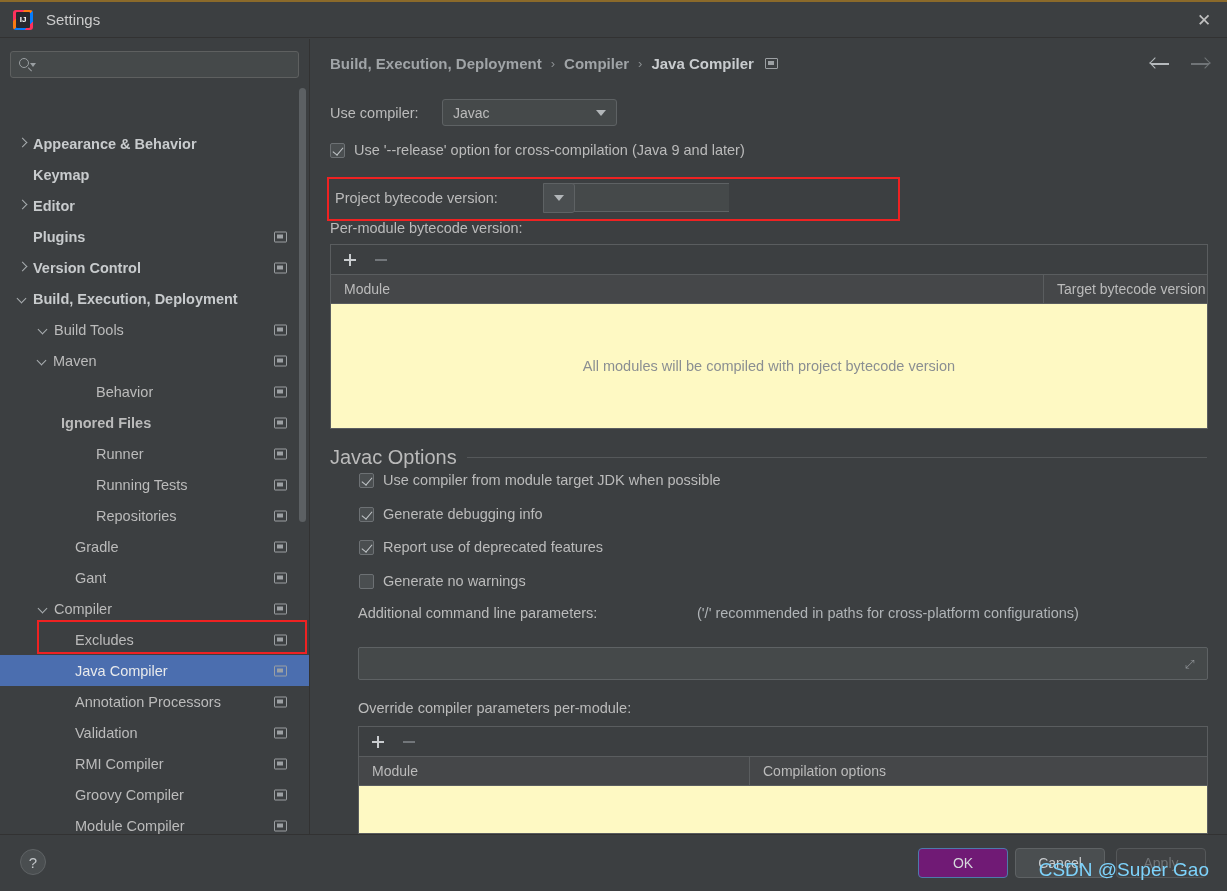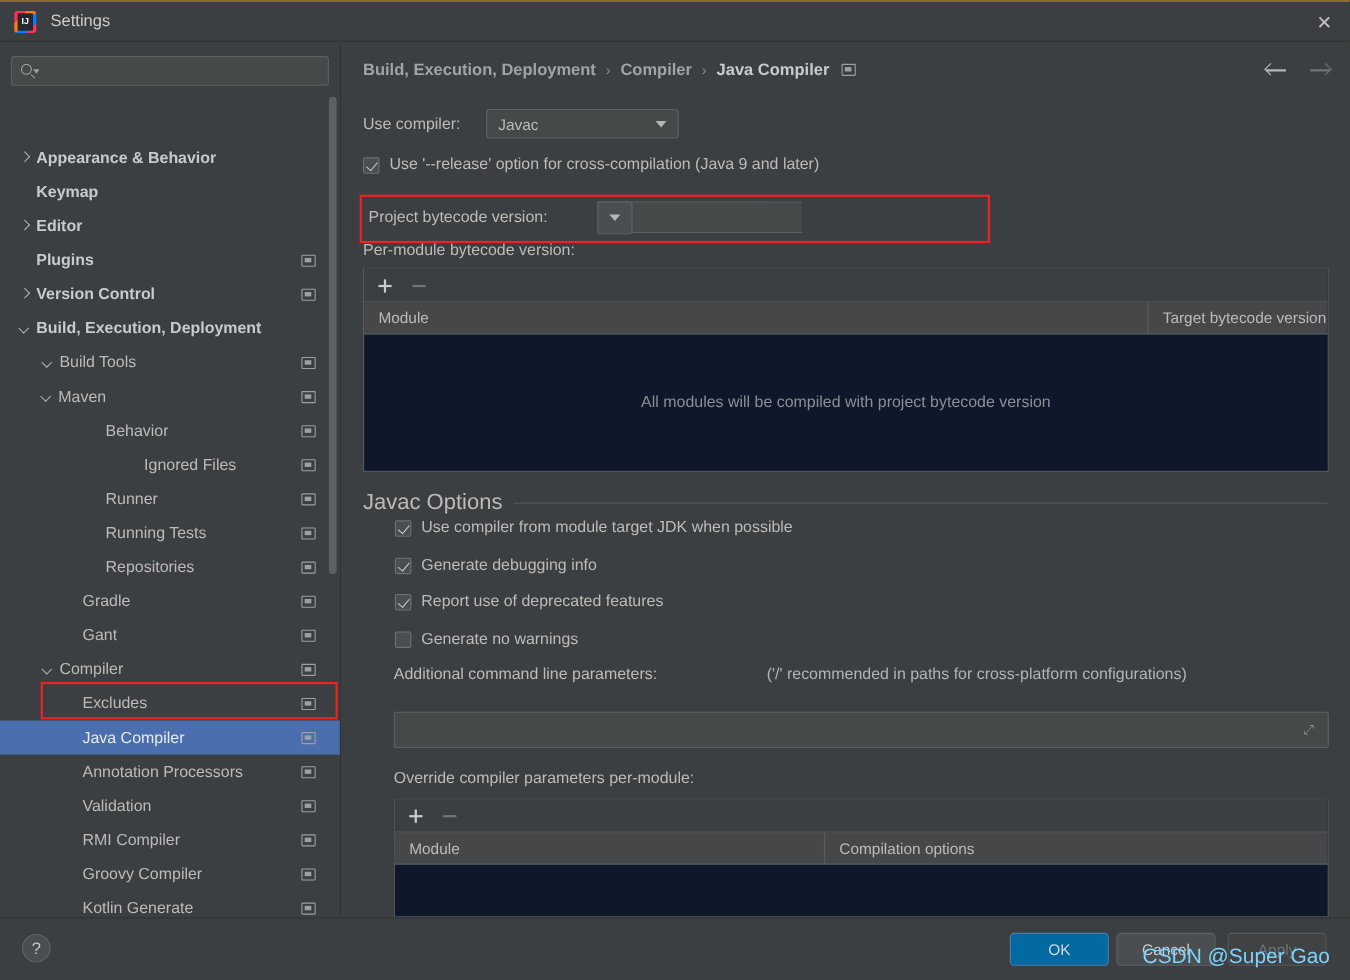"Module" .tbl { background: #0f172a -> #fef9c3 }
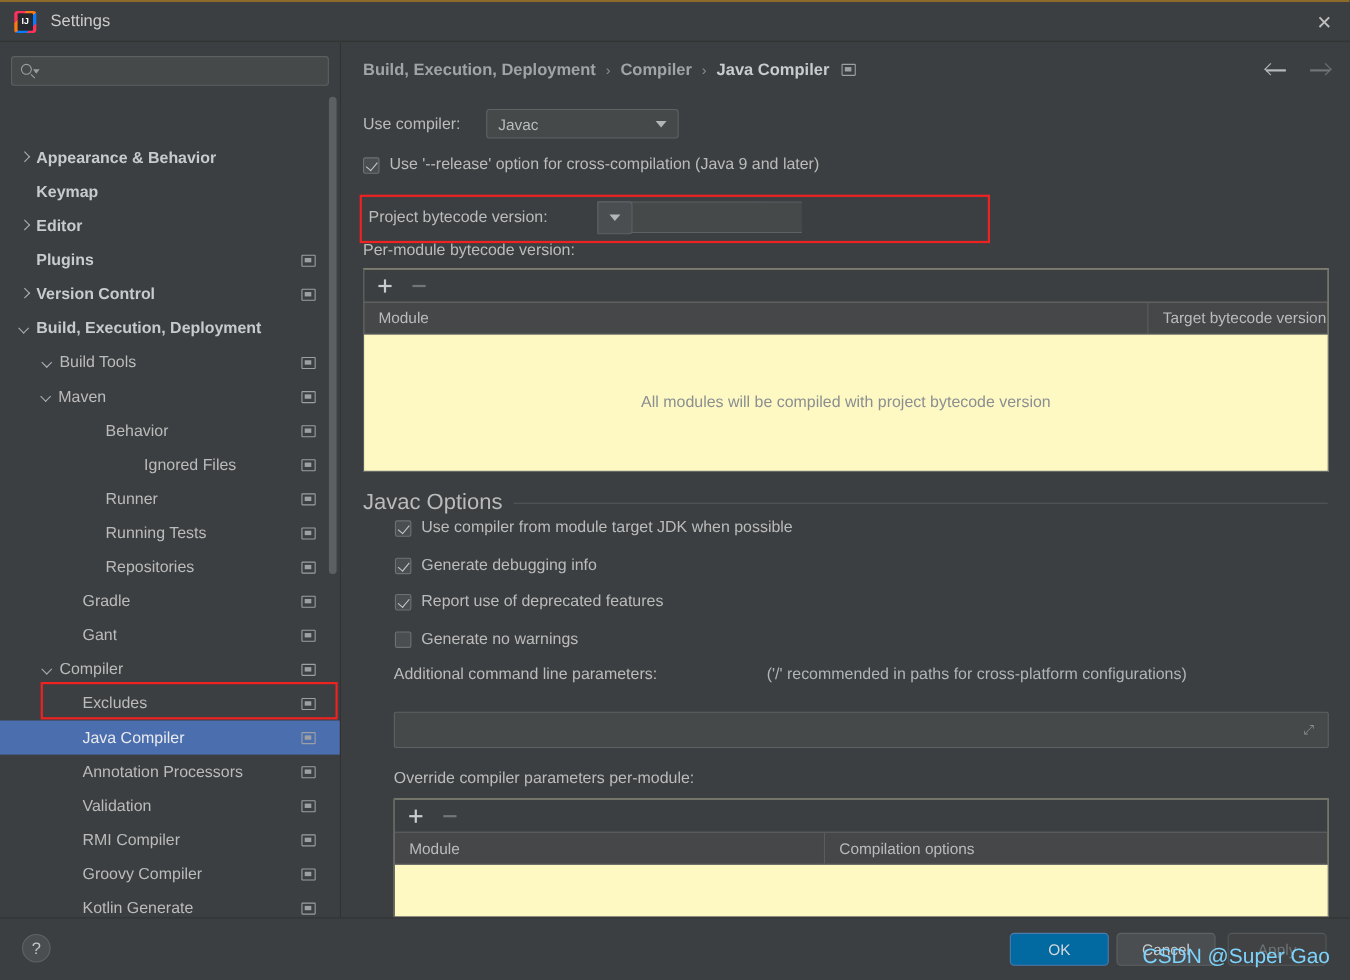"Ignored Files" div.tree-item { font-weight: none -> bold; padding-left: 114px -> 44px }
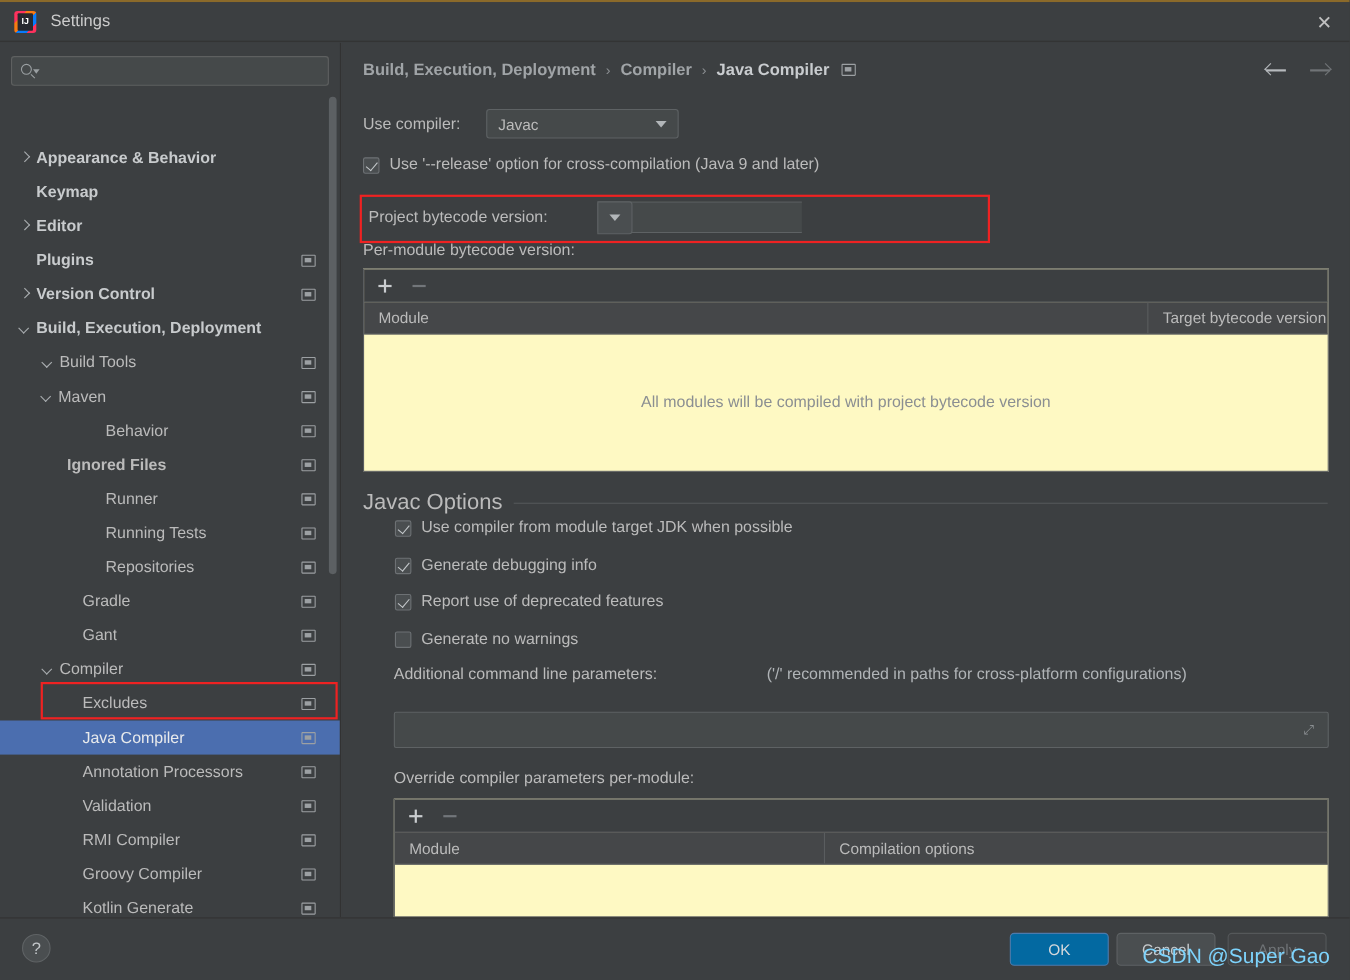"Kotlin Generate" span.tree-label { text: Kotlin Generate -> Module Compiler }
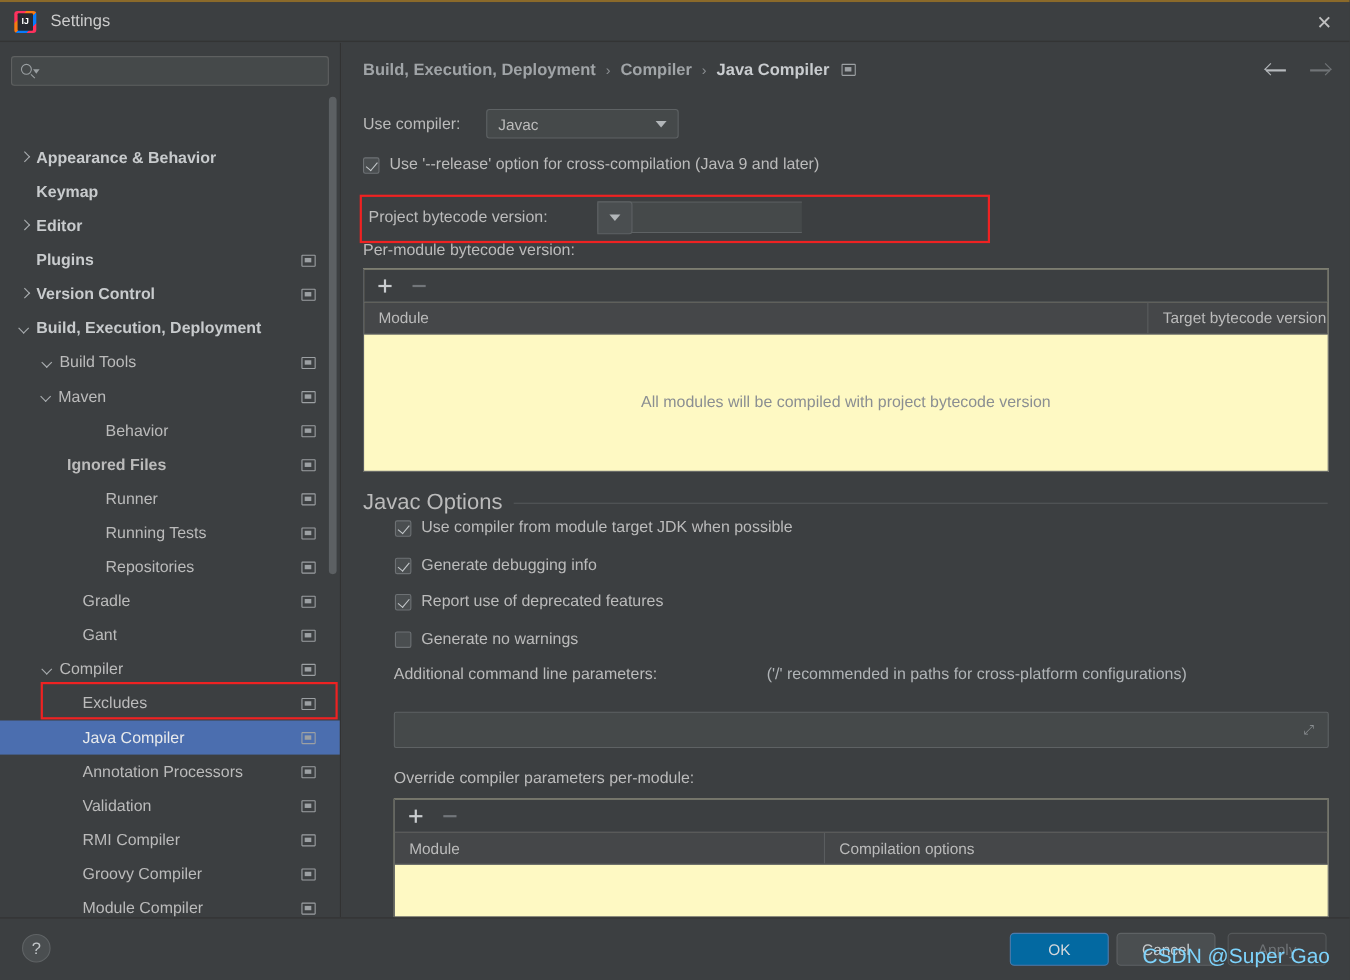"OK" .btn.ok { background: #0369a1 -> #701a75 }
